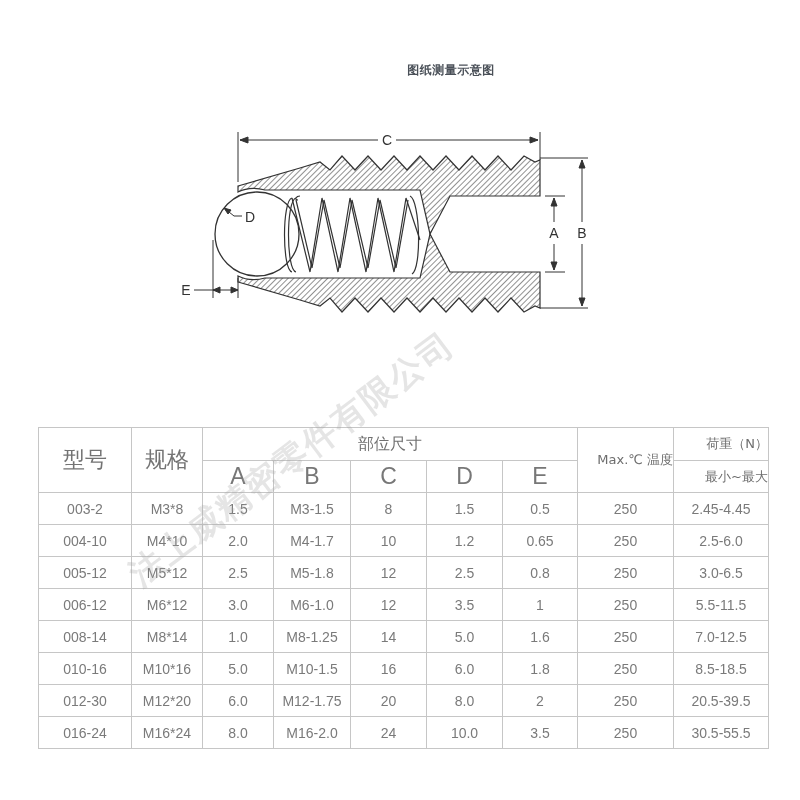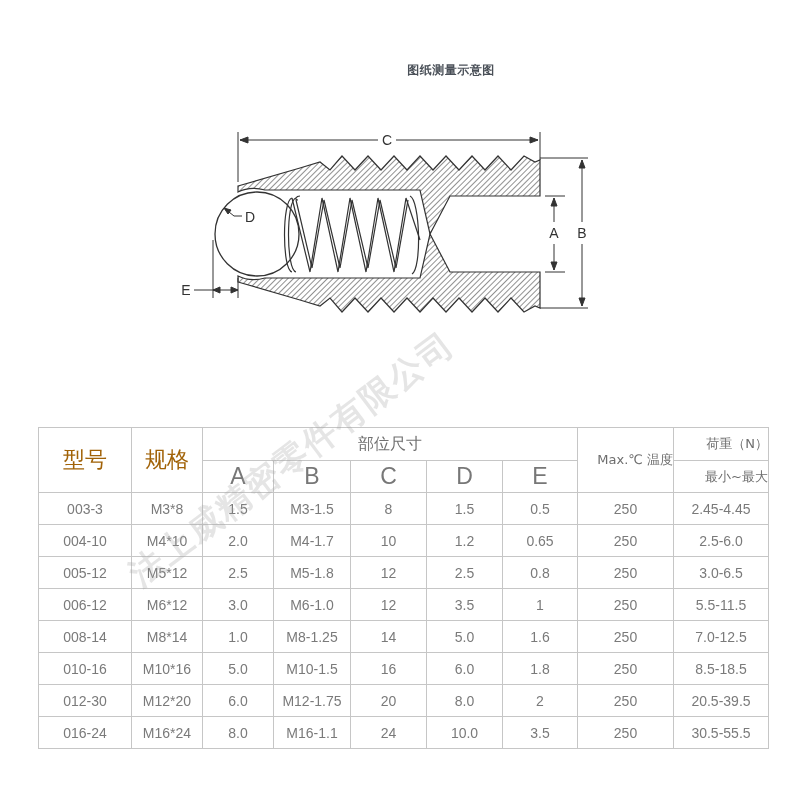"型号" table.spec .h-big { color: #a16207 -> #737373 }
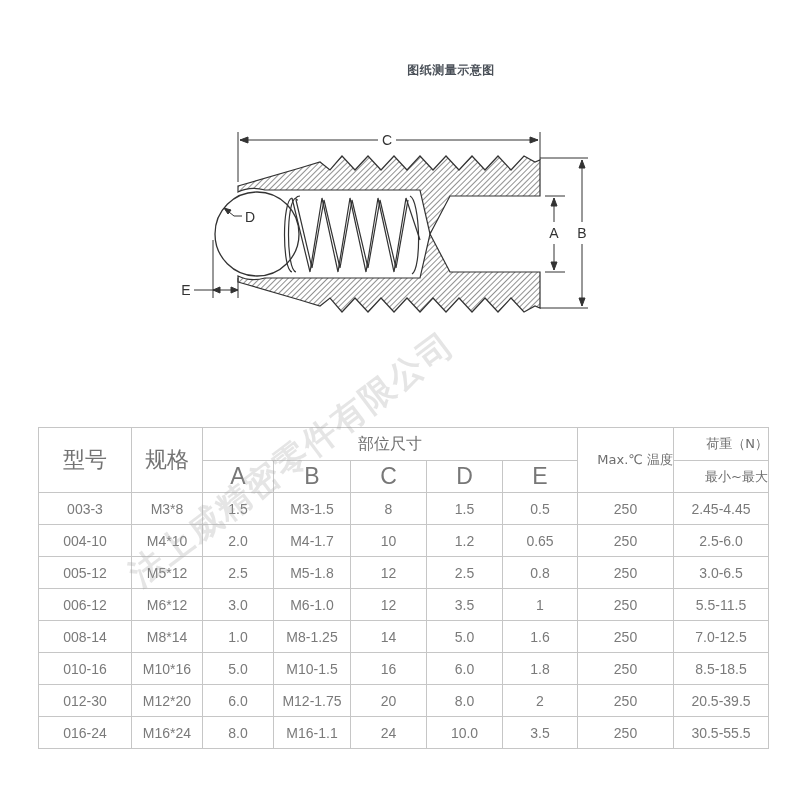"003-3" td { text: 003-3 -> 003-2 }
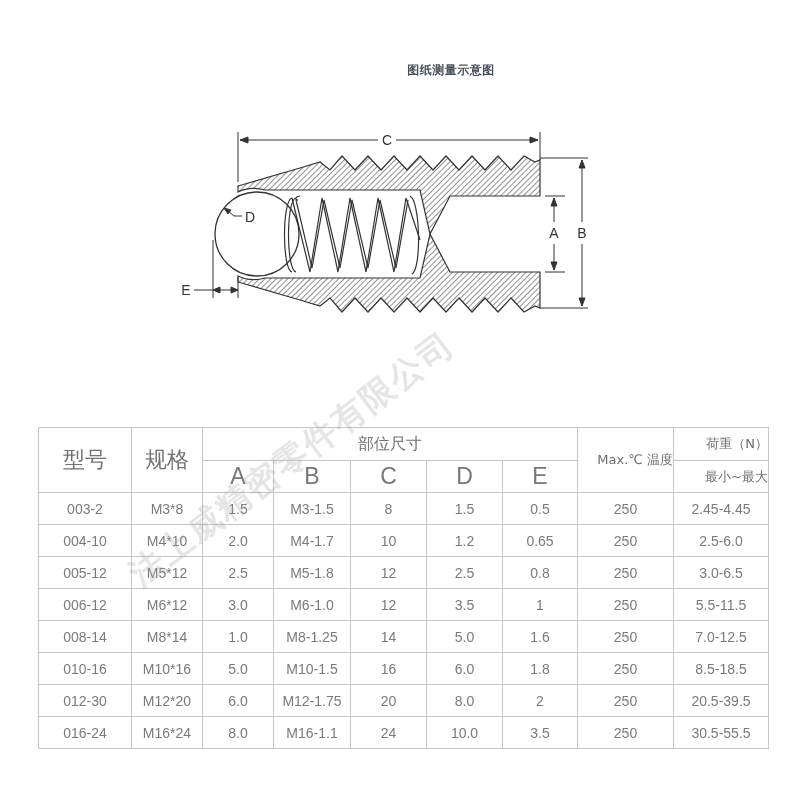"M16-1.1" td { text: M16-1.1 -> M16-2.0 }
